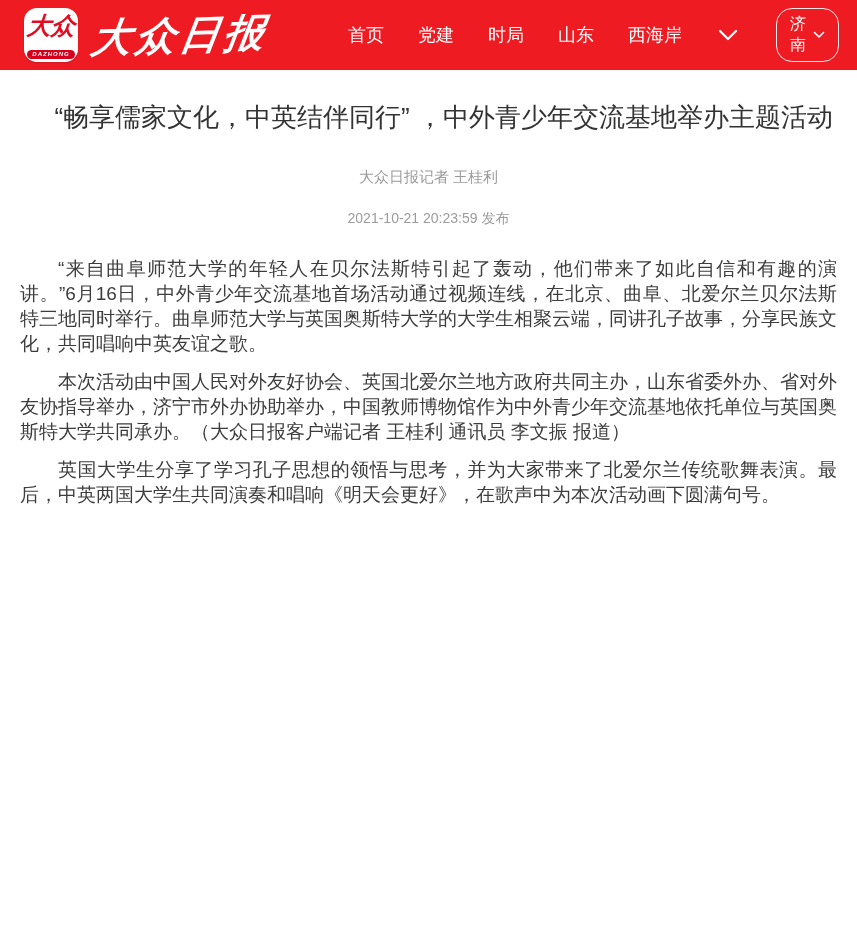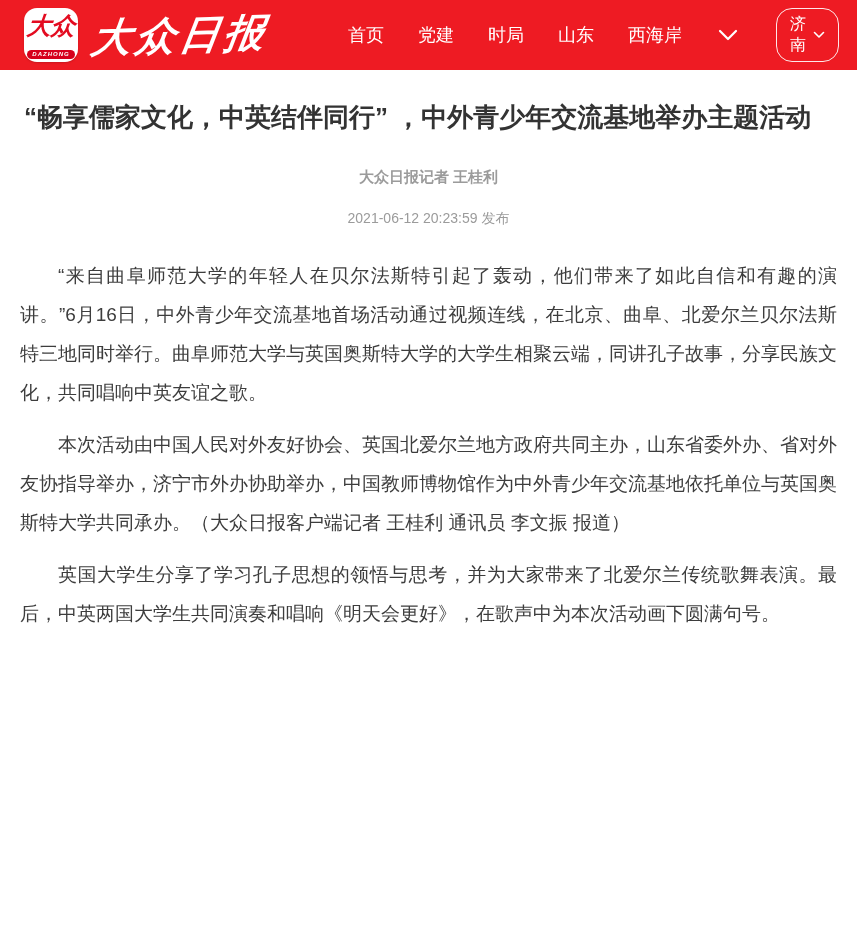"“畅享儒家文化，中英结伴同行” ，中外青少年交流基地举办主题活动" .article-title { font-weight: 700 -> 400; text-align: left -> right }
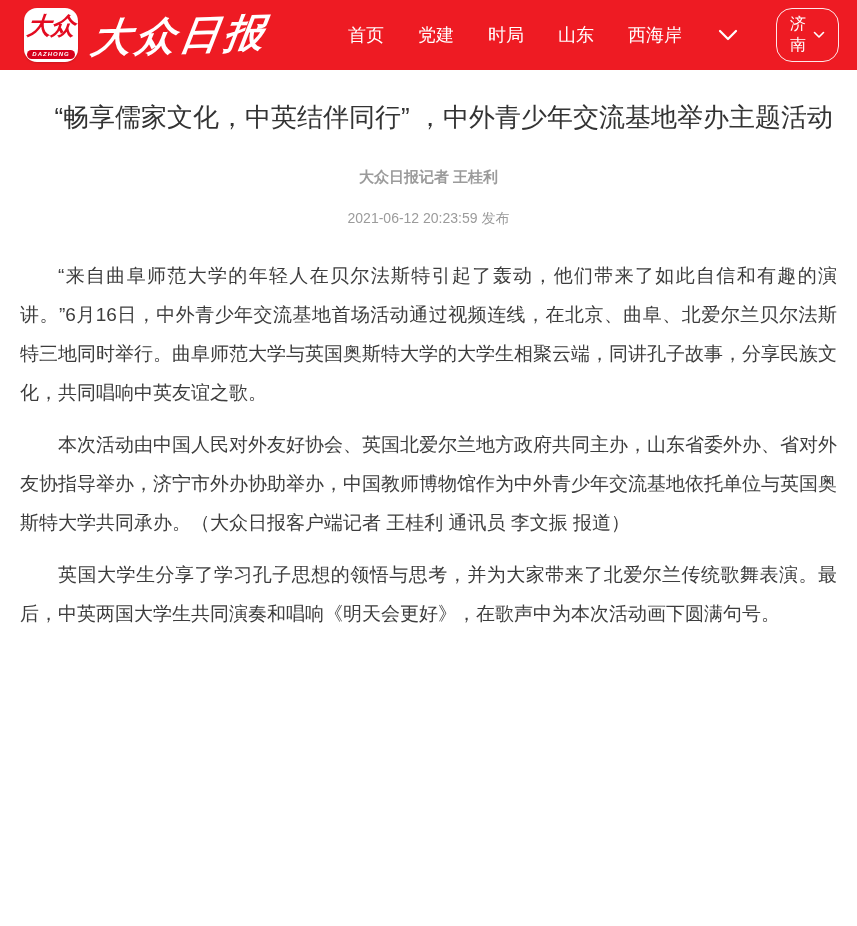"大众日报记者 王桂利" .article-byline { font-weight: bold -> none }
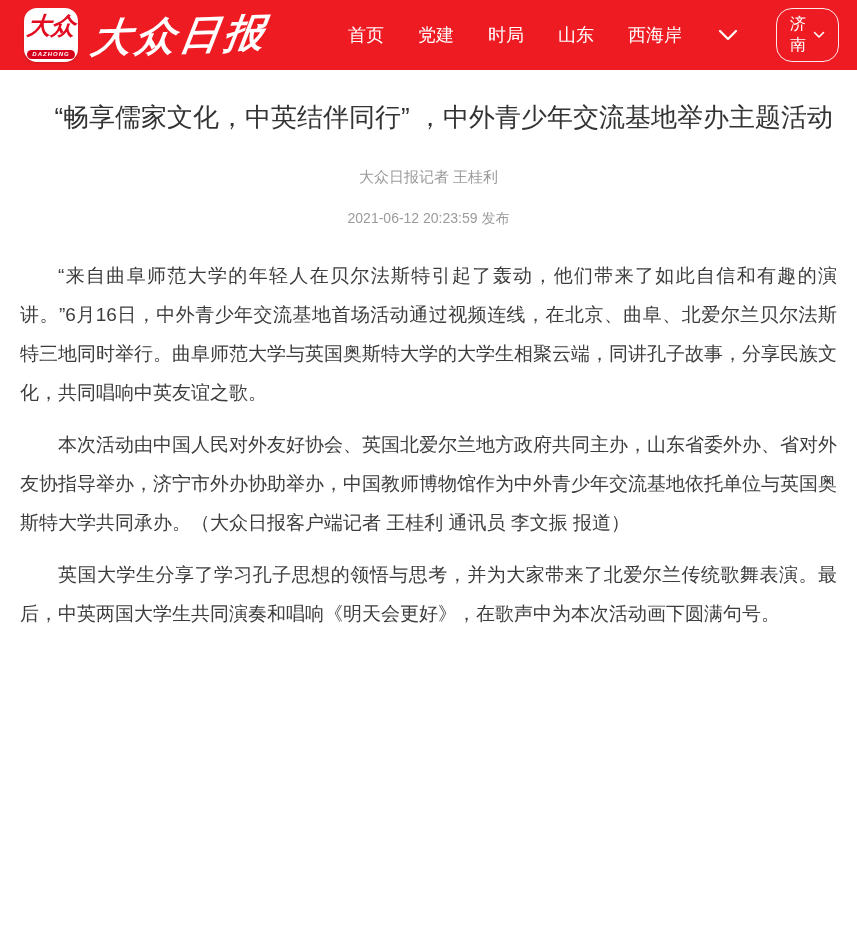"2021-06-12 20:23:59 发布" span { text: 2021-06-12 -> 2021-10-21 }
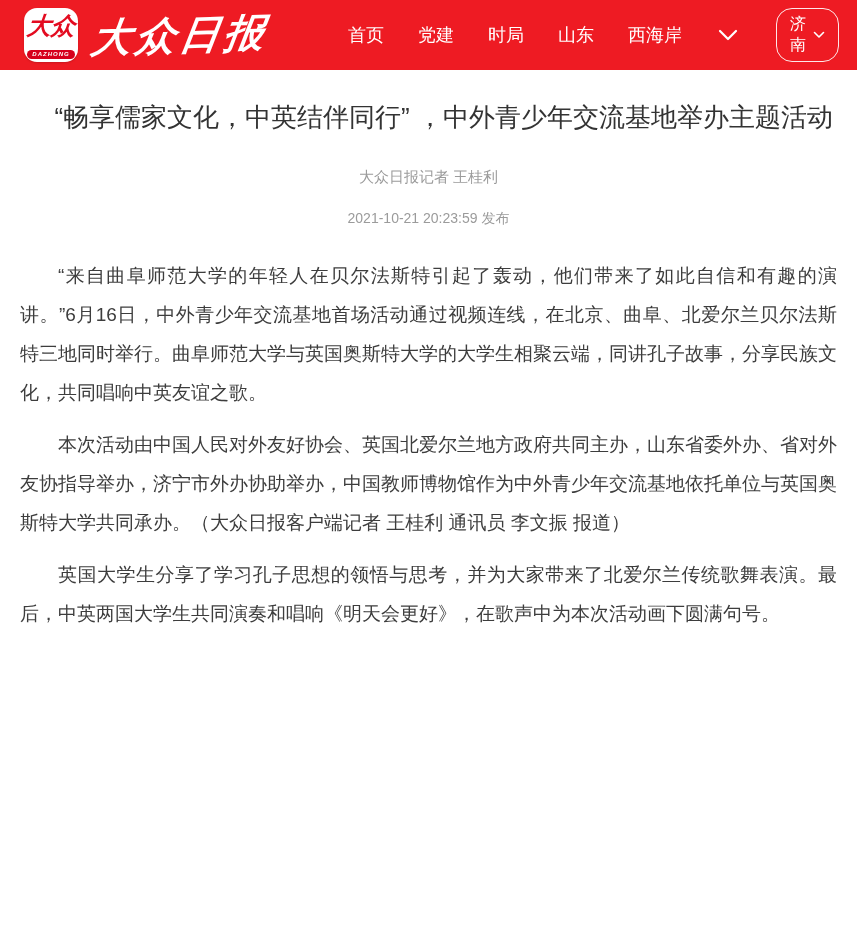"“来自曲阜师范大学的年轻人在贝尔法斯特引起了轰动，他们带来了如此自信和有趣的演讲" .article-body { line-height: 39px -> 25px }
